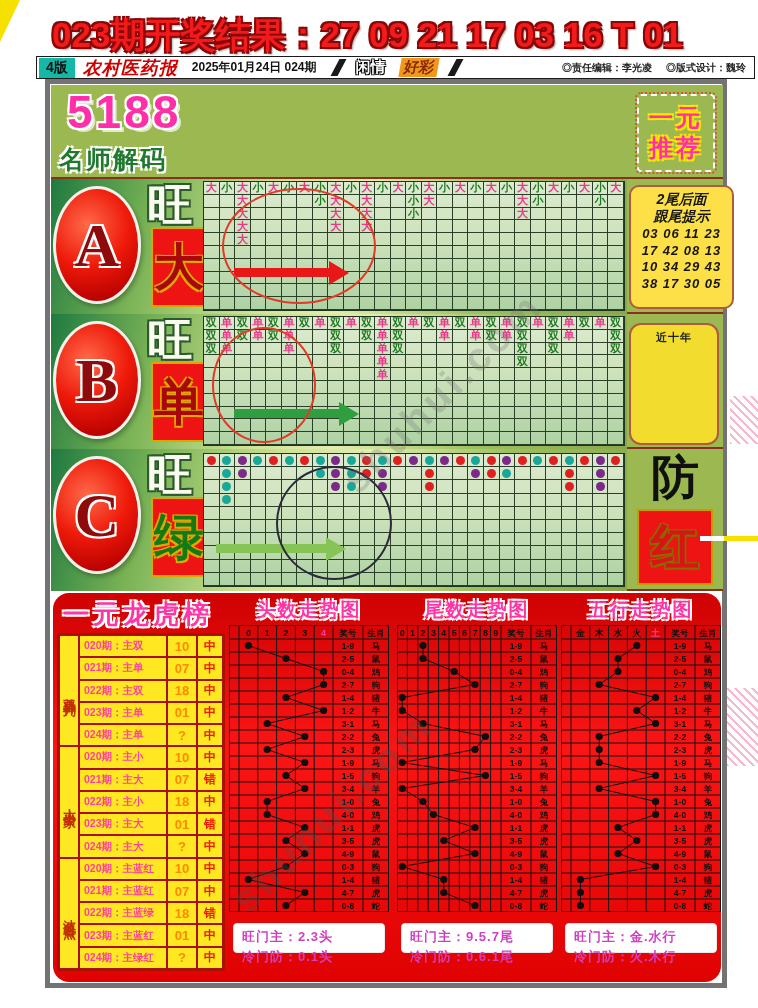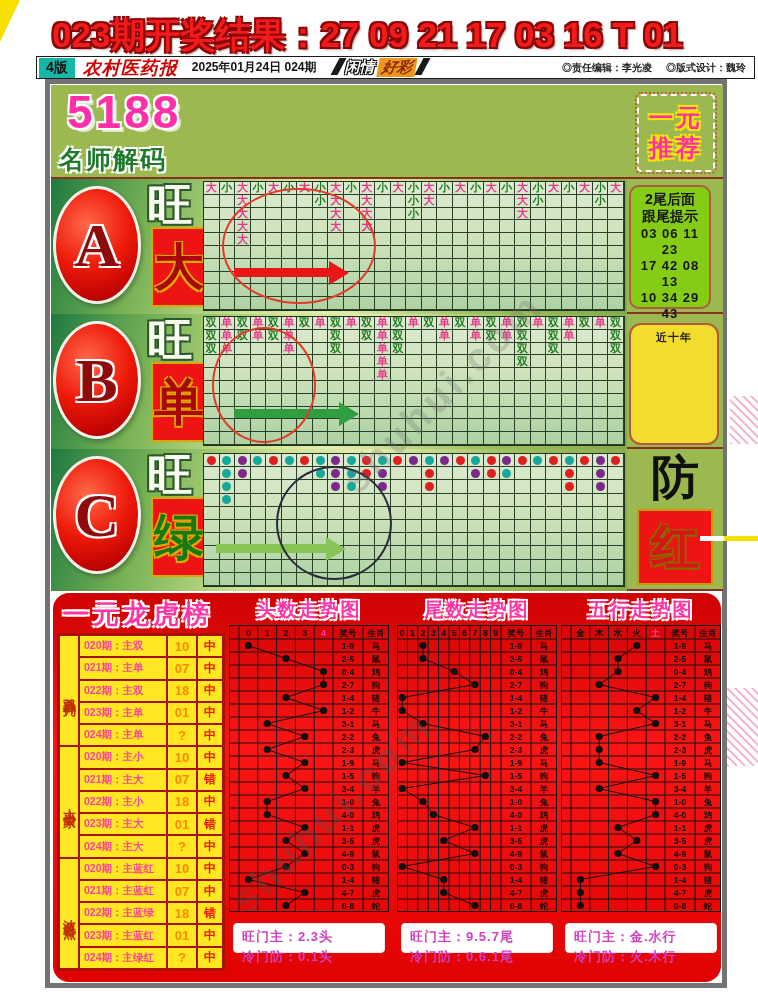"闲情" .colbadge { align-items: none -> center; font-style: italic -> none; gap: 3px -> 14px }
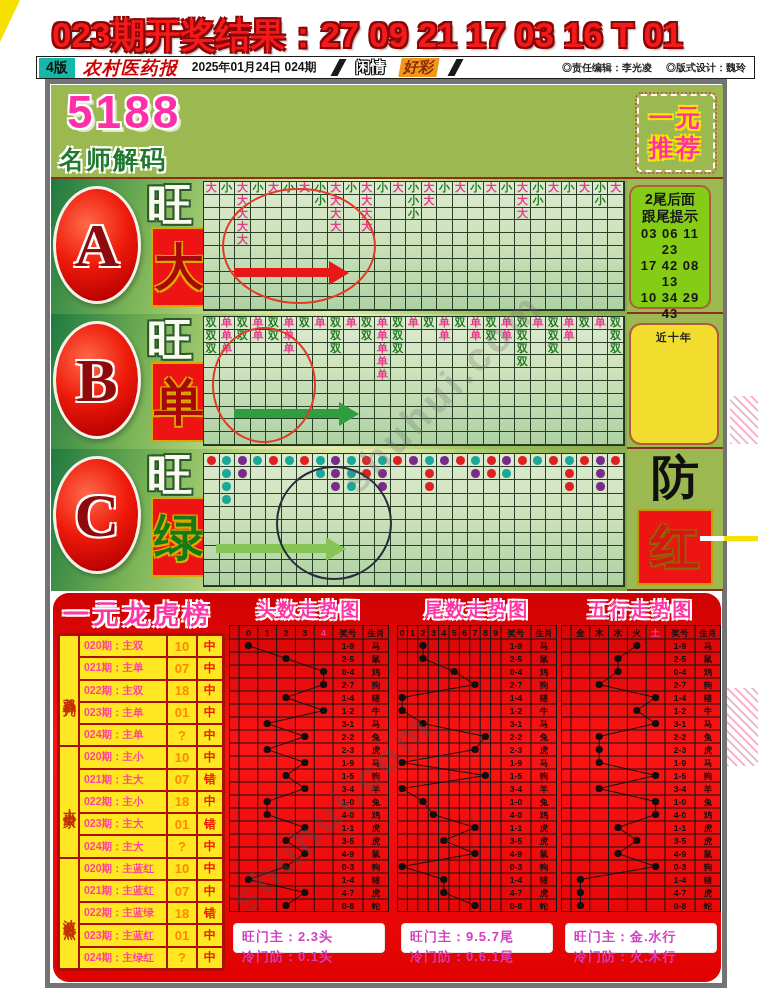"2尾后面" .tipsbox { background: #84cc16 -> #fde047; font-style: none -> italic; width: 82px -> 105px }
